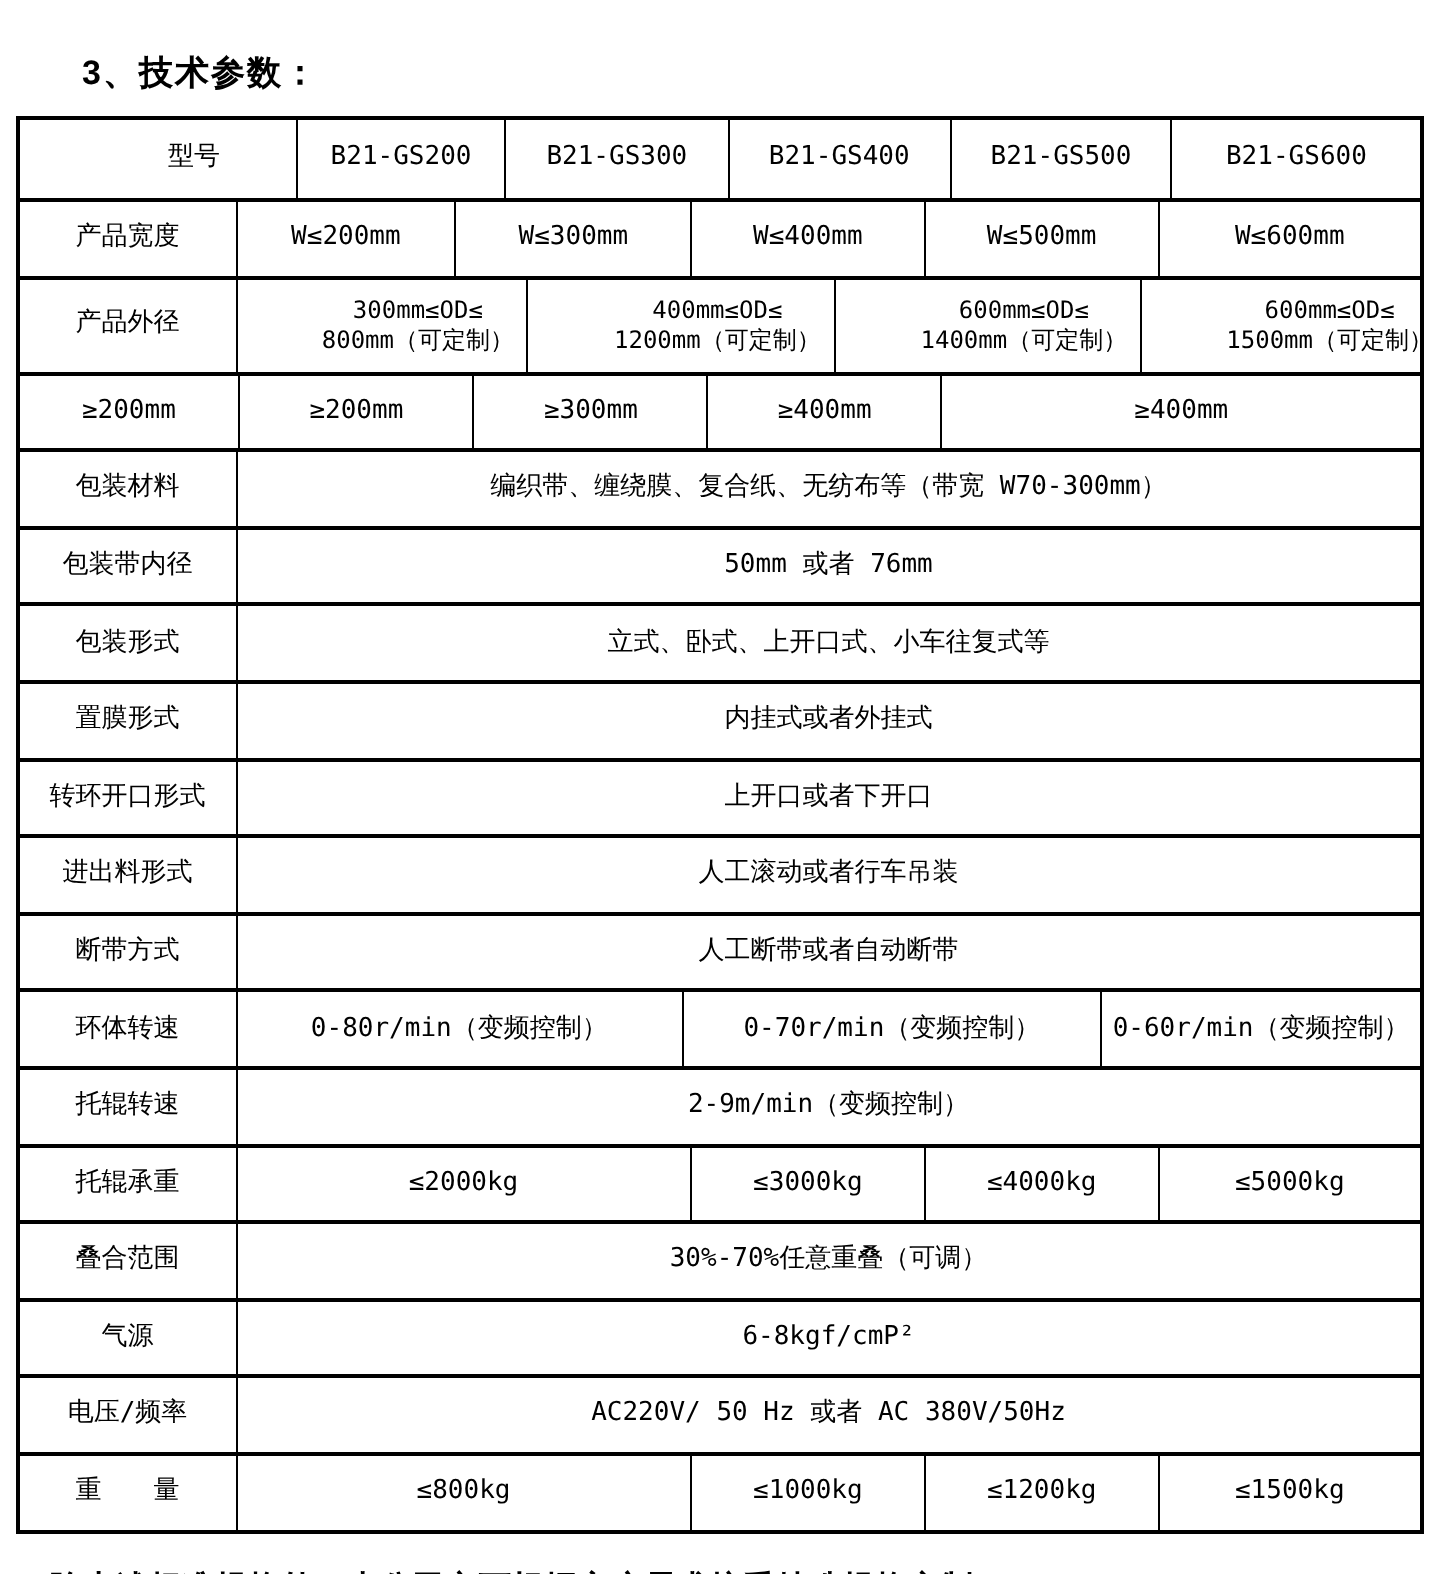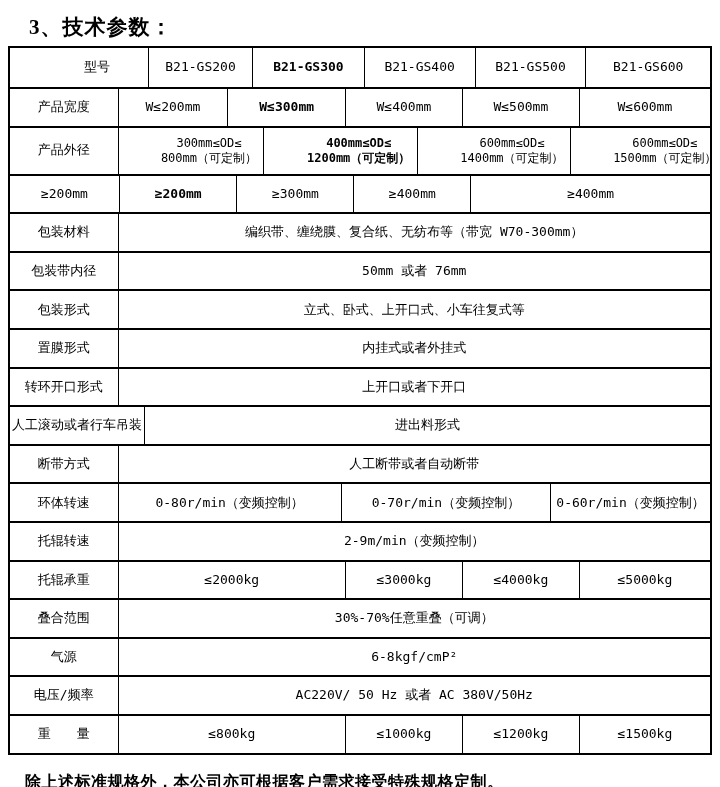"3、技术参数：" .title { font-family: Liberation Serif, serif -> Liberation Sans, sans-serif; font-size: 21px -> 17px; margin: 4px -> 16px }
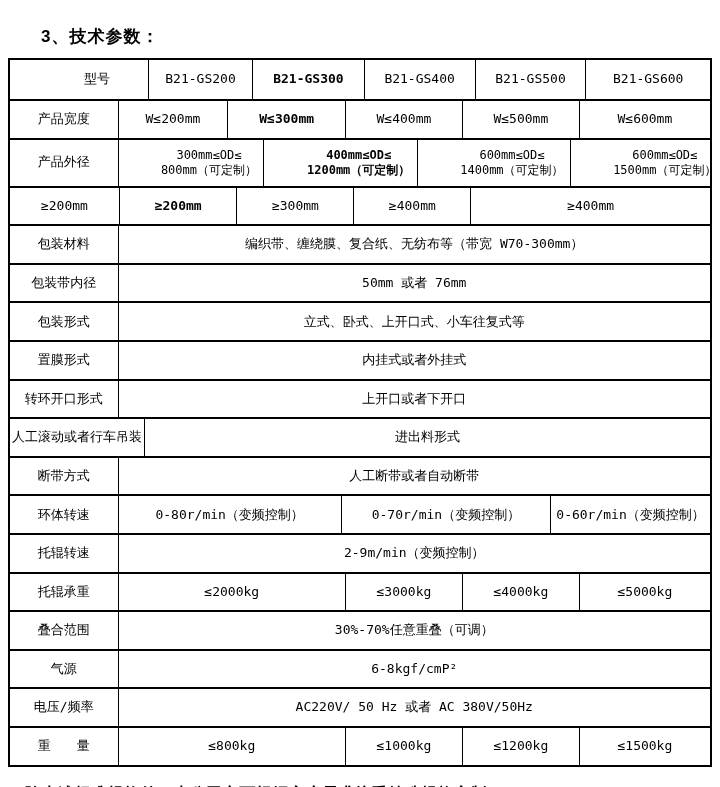"B21-GS300" .d2 { font-weight: bold -> none }
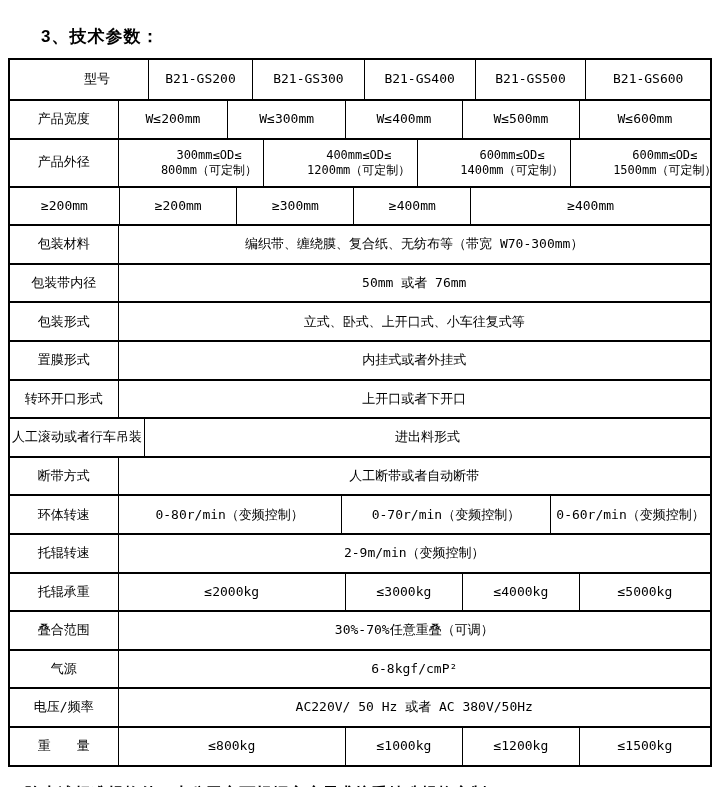"人工滚动或者行车吊装" div.cell { order: before "进出料形式" -> after "进出料形式" }
